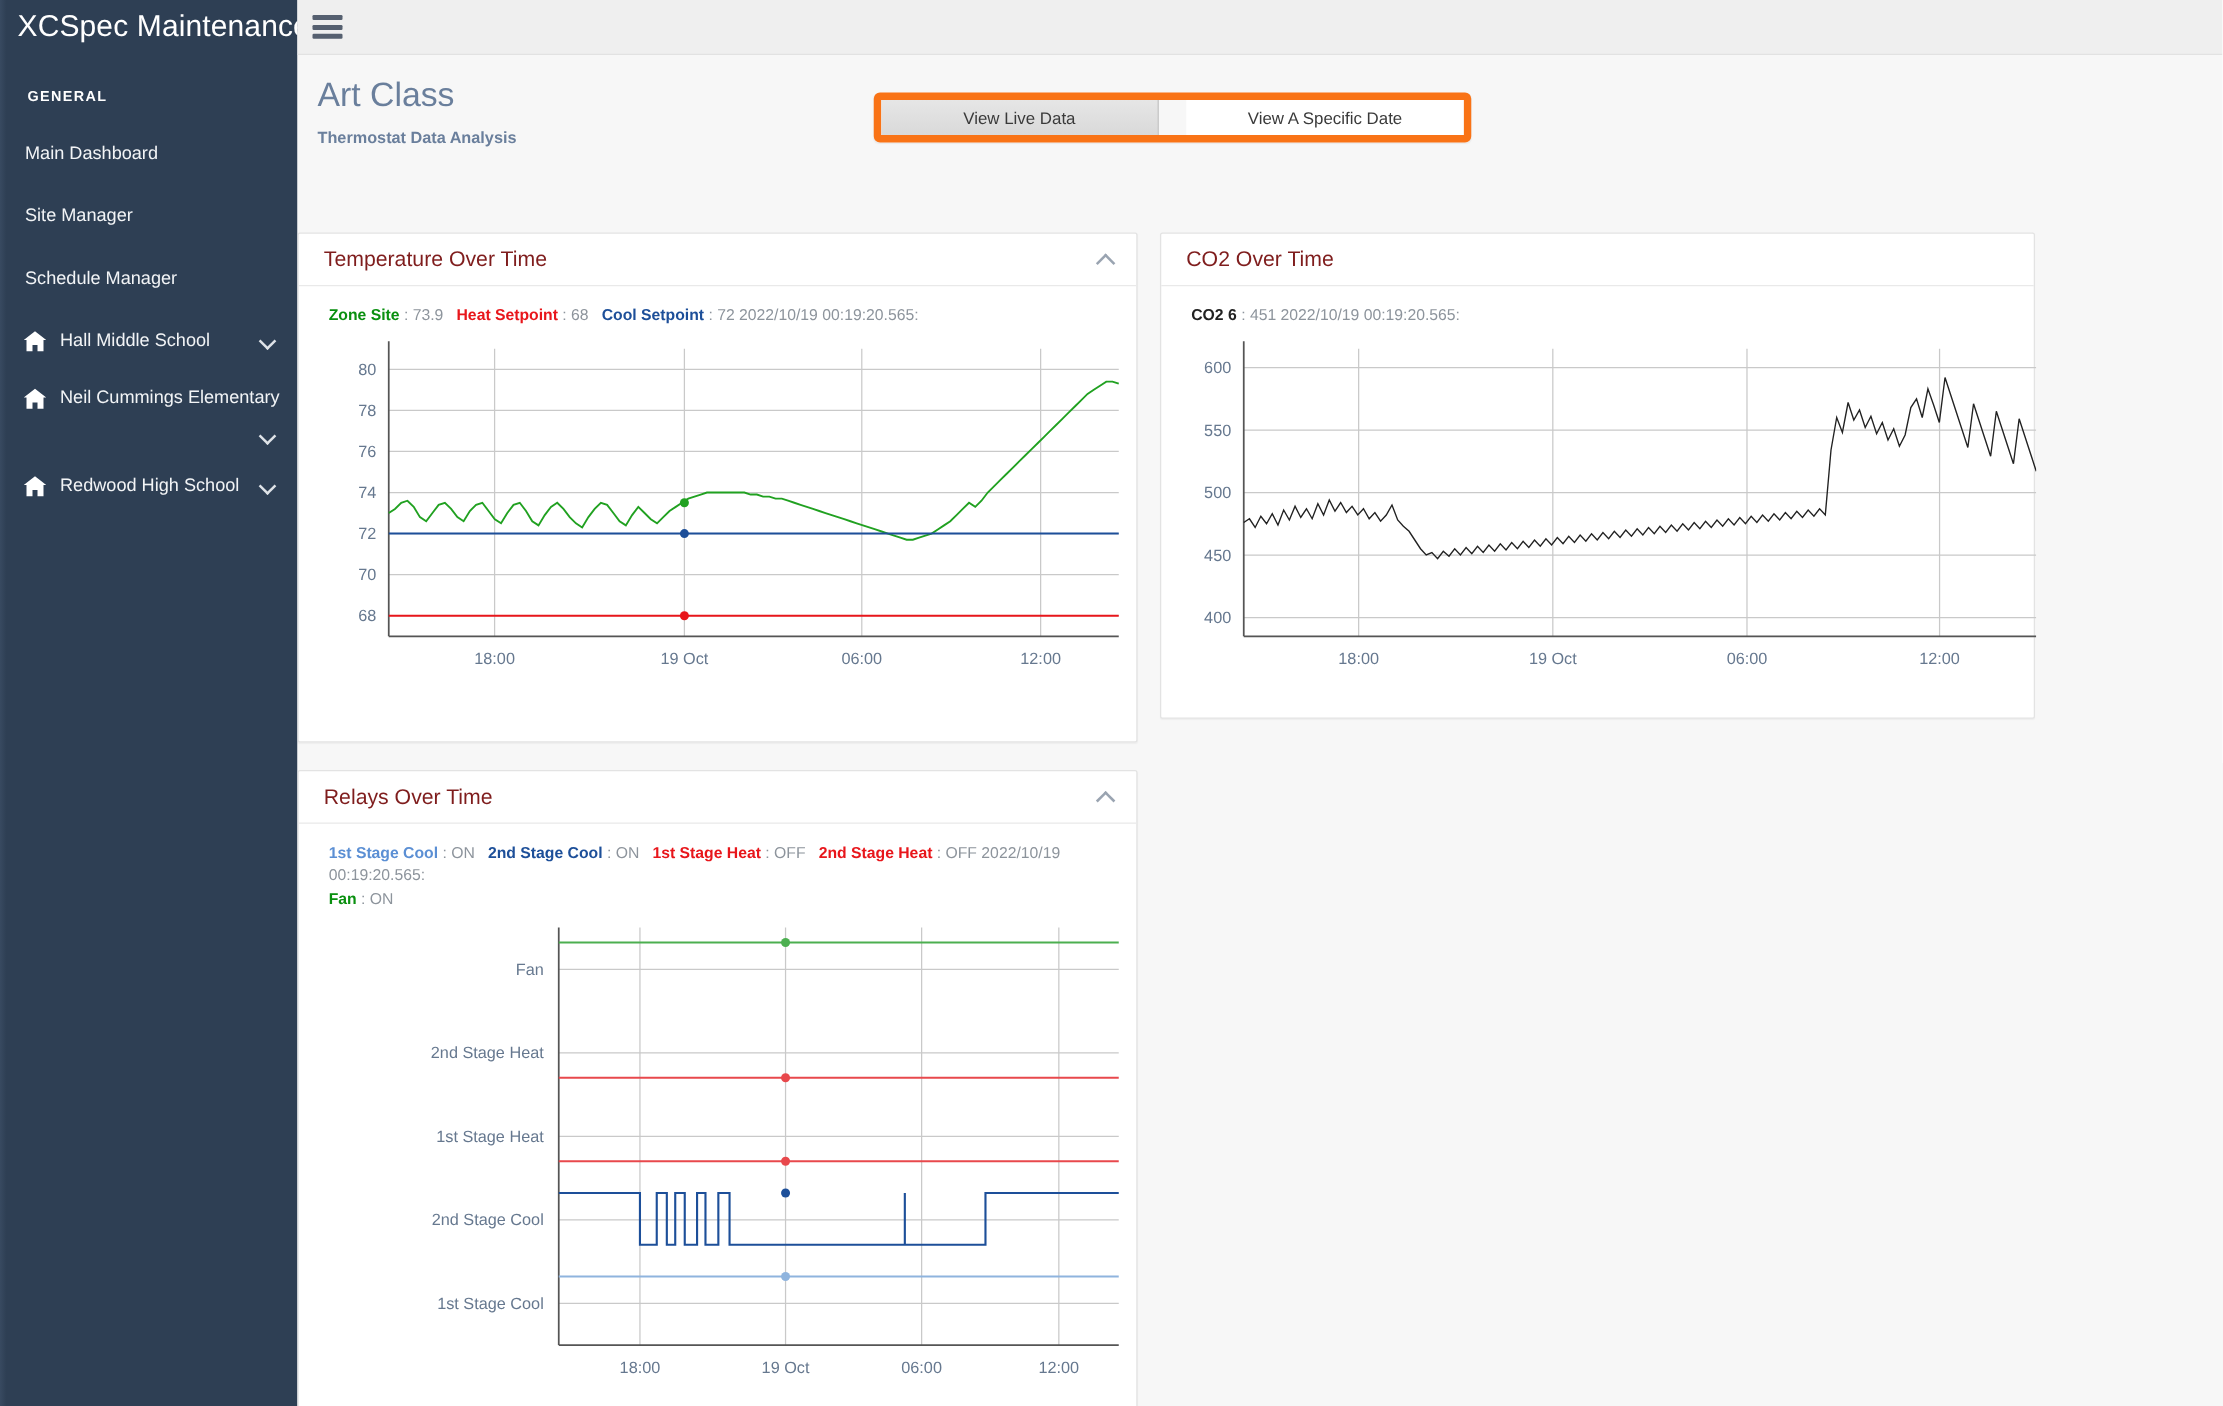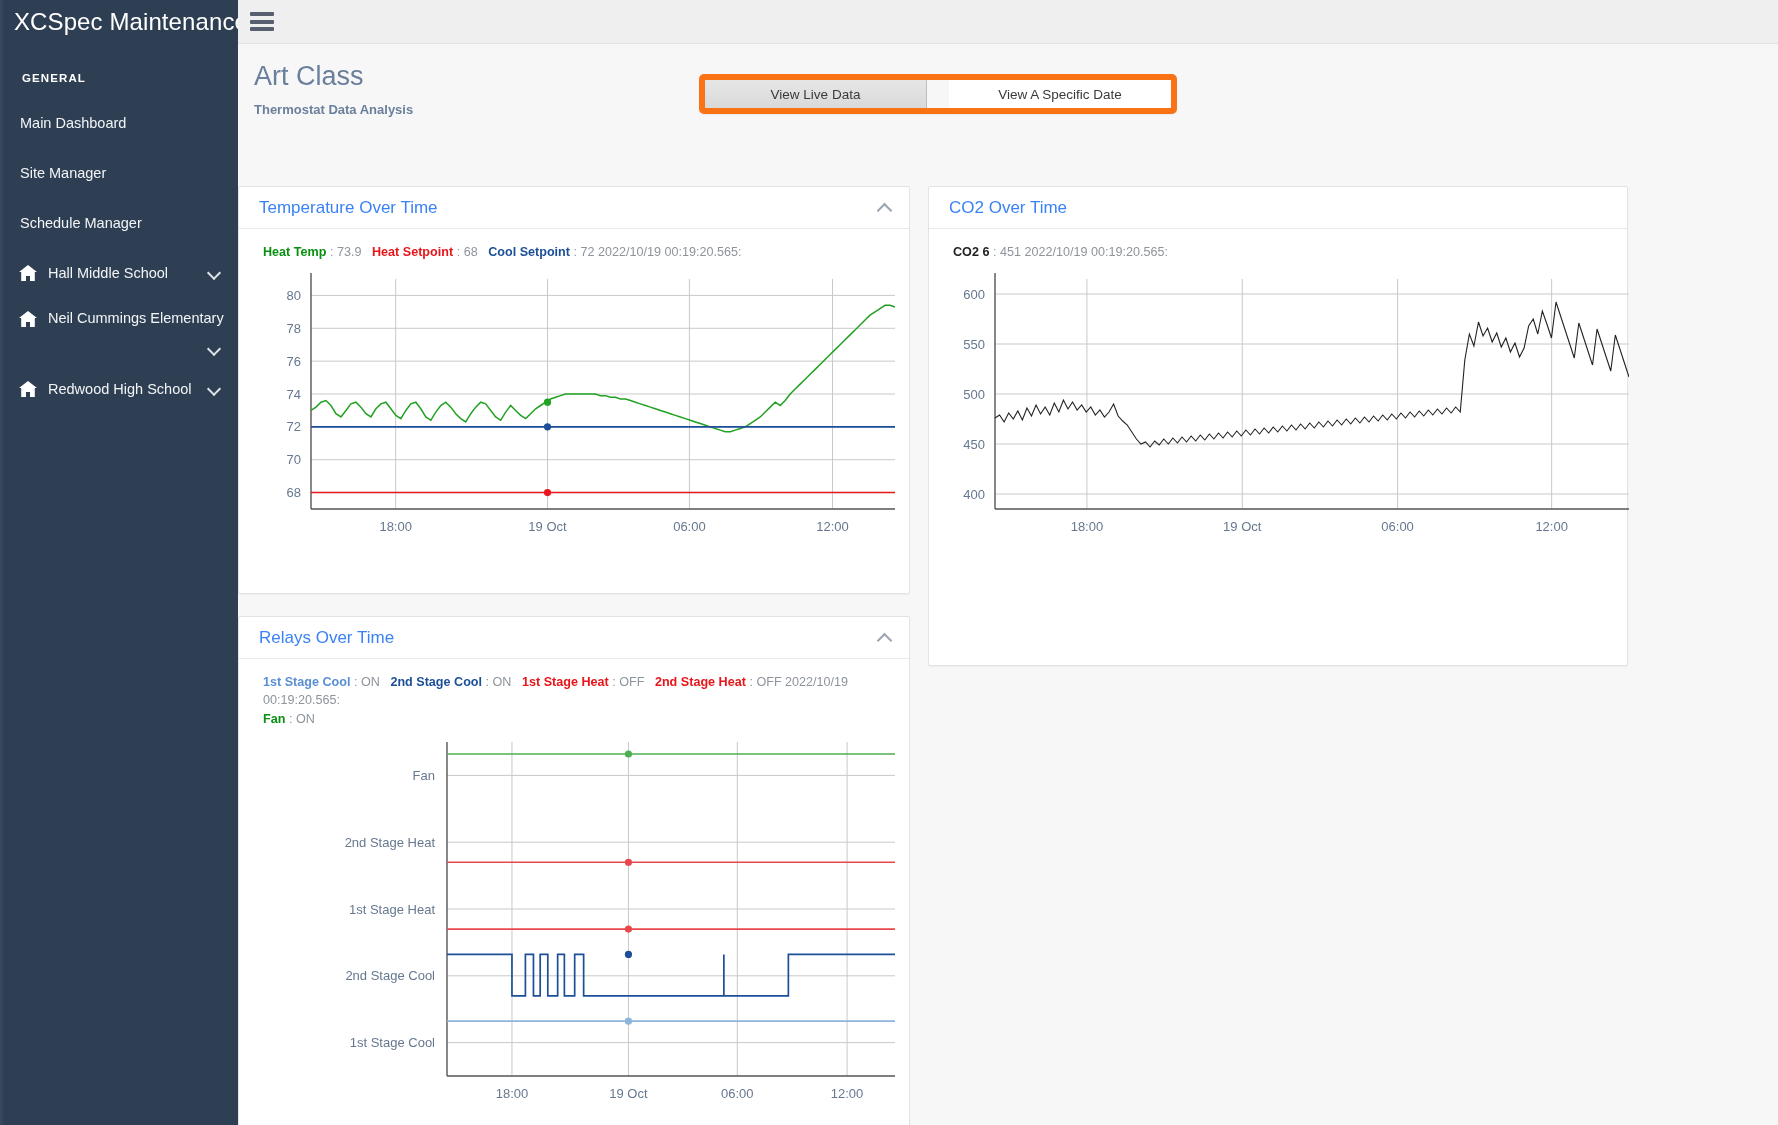"Temperature Over Time" .card-title { color: #3b82f6 -> #7f1d1d }
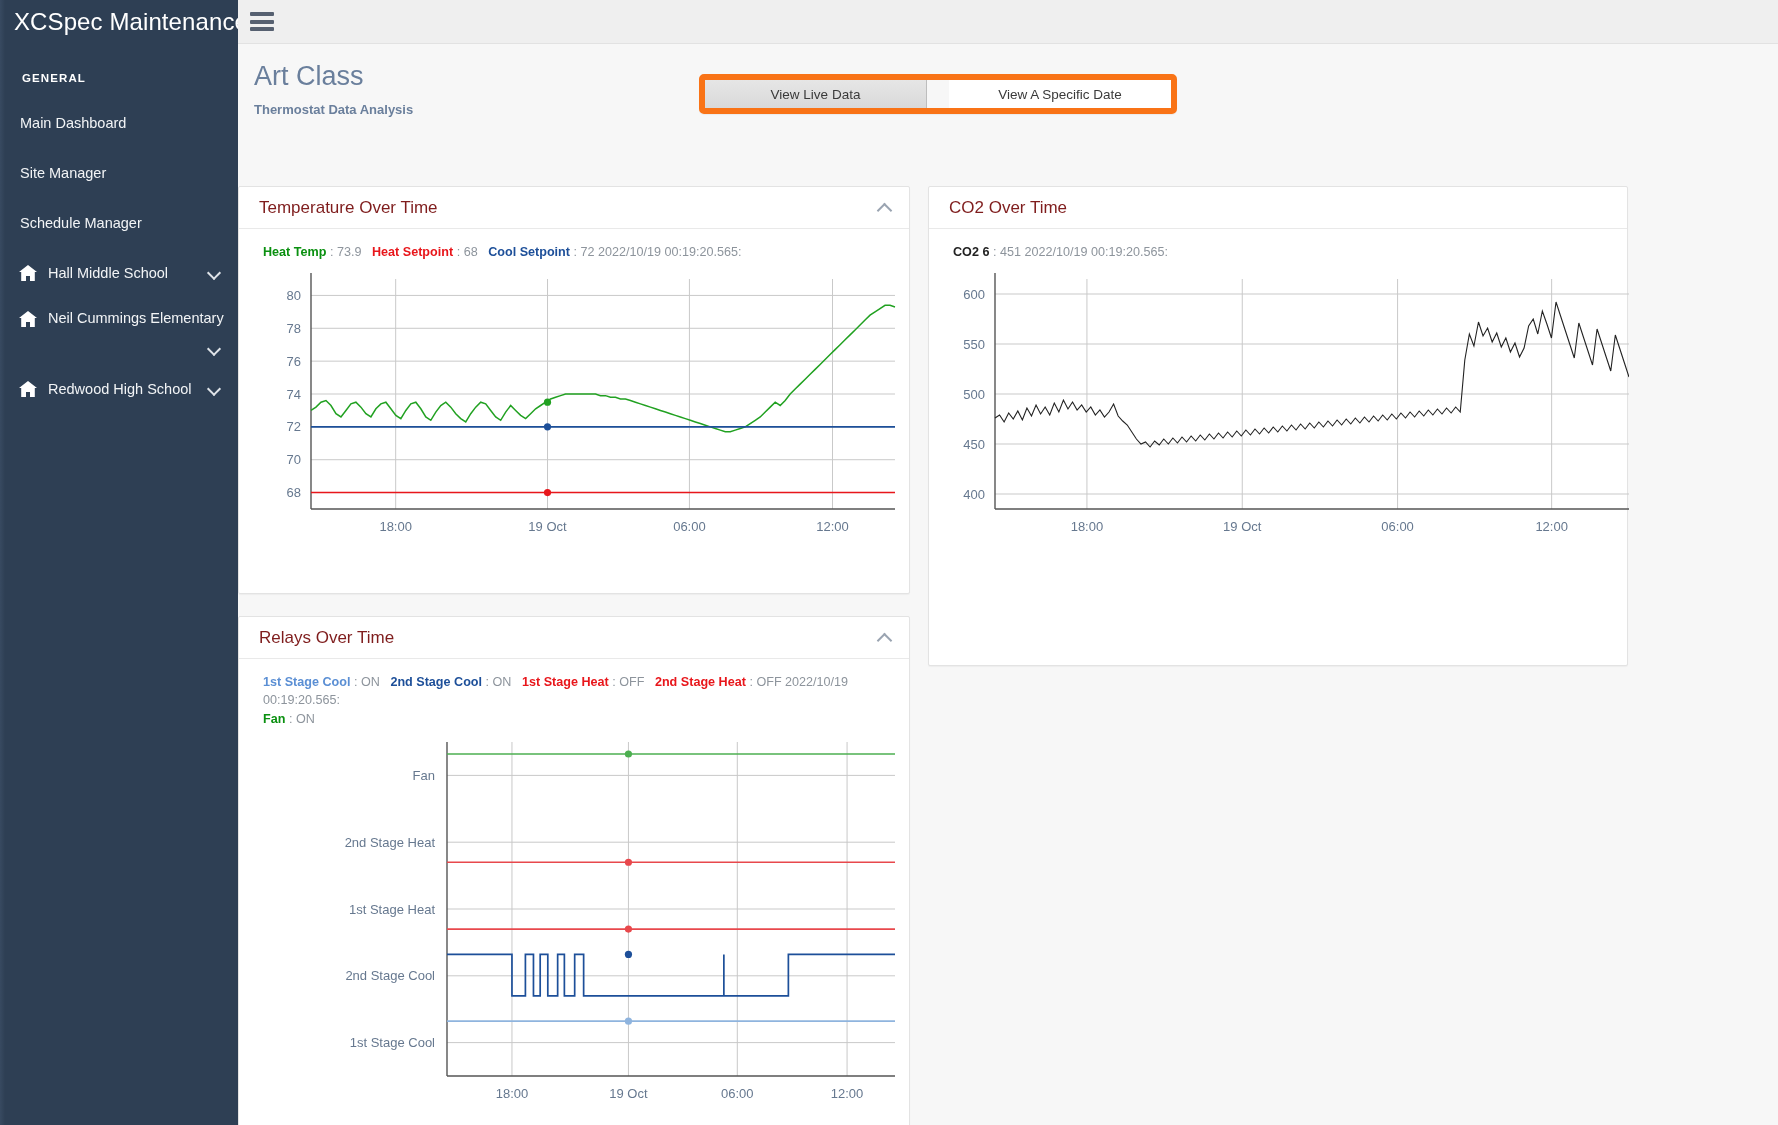"CO2 Over Time" div.card { height: 480px -> 389px }
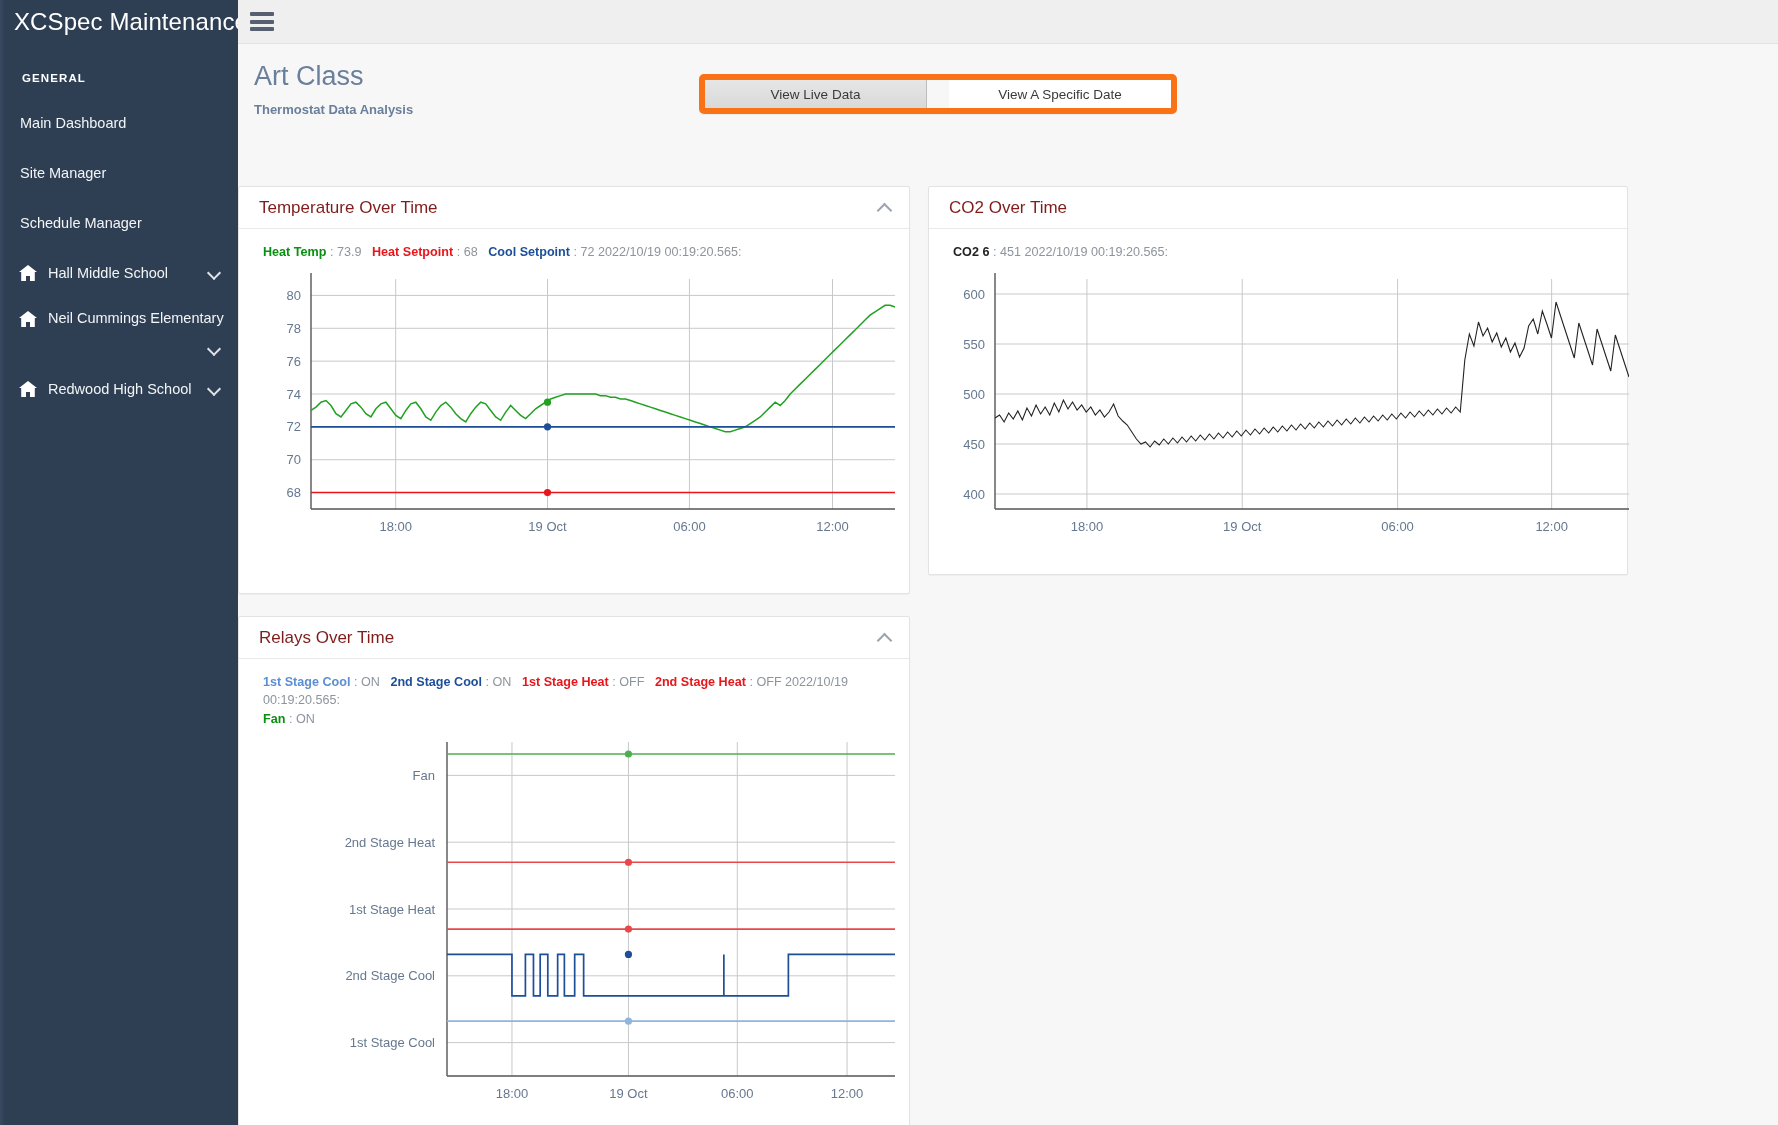"Heat Temp" b.lg-green { text: Heat Temp -> Zone Site }
